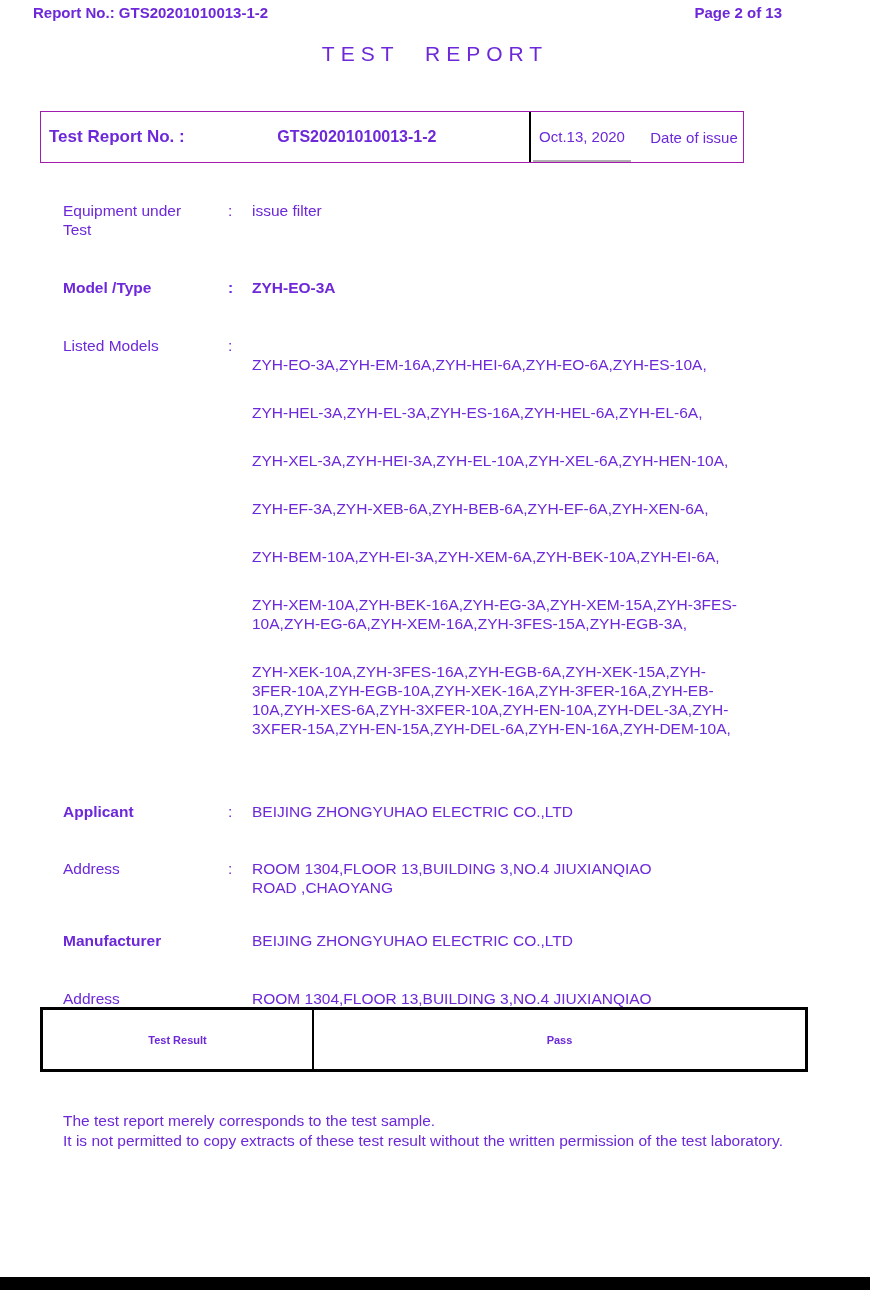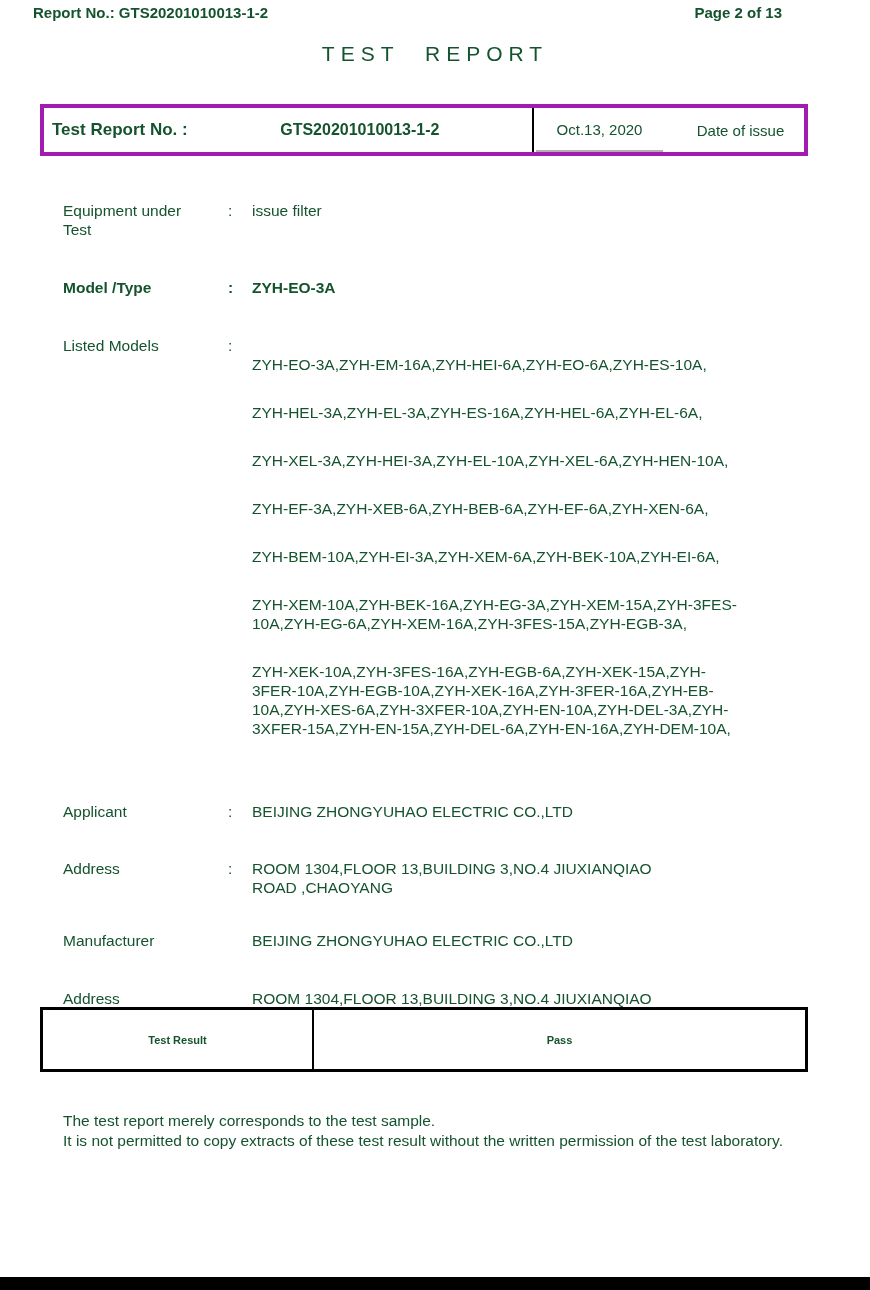"Report No.: GTS20201010013-1-2" .page { color: #14532d -> #6d28d9 }
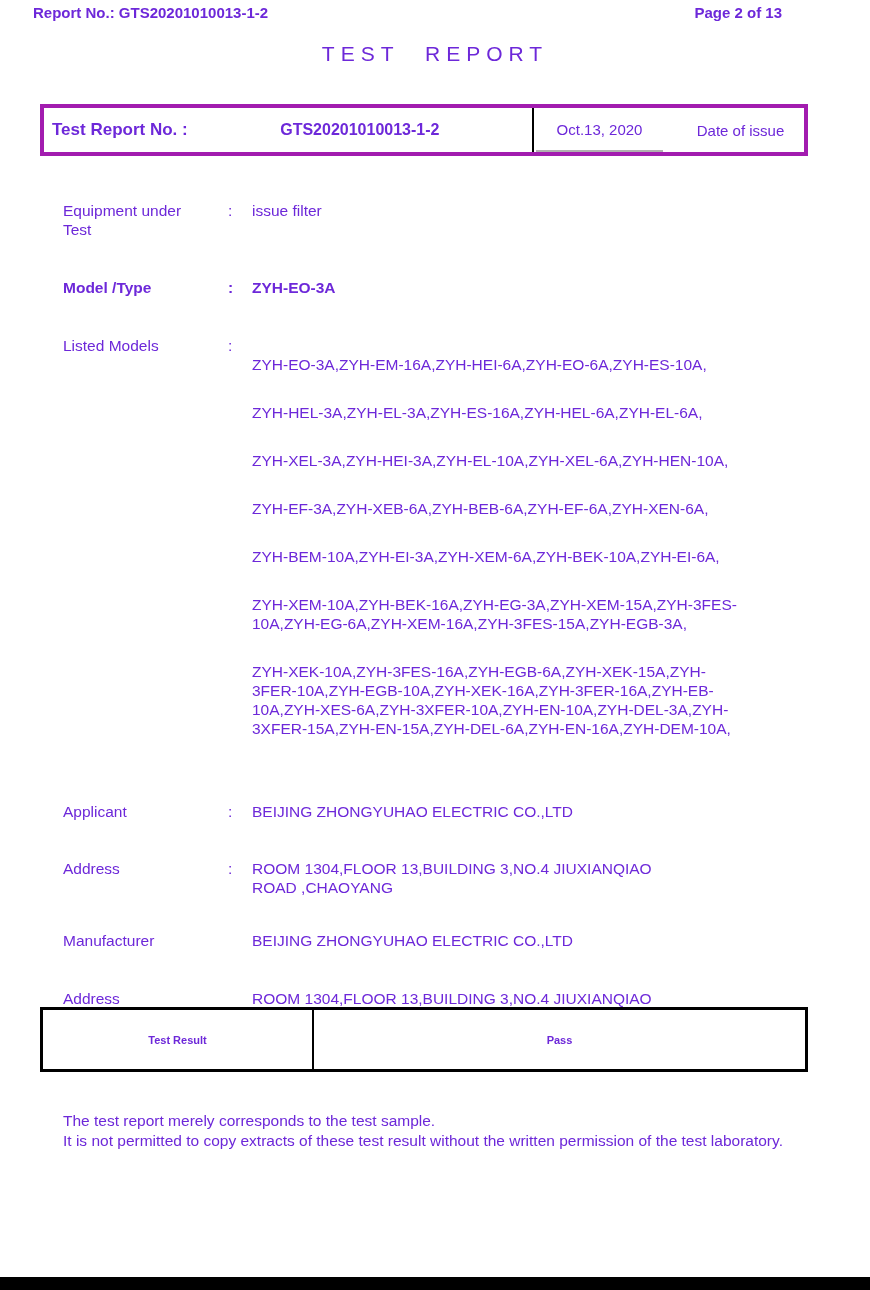"Test Report No. :" .info-table { border: 4px solid #a21caf -> 1px solid #a21caf; top: 104px -> 111px; width: 768px -> 704px }
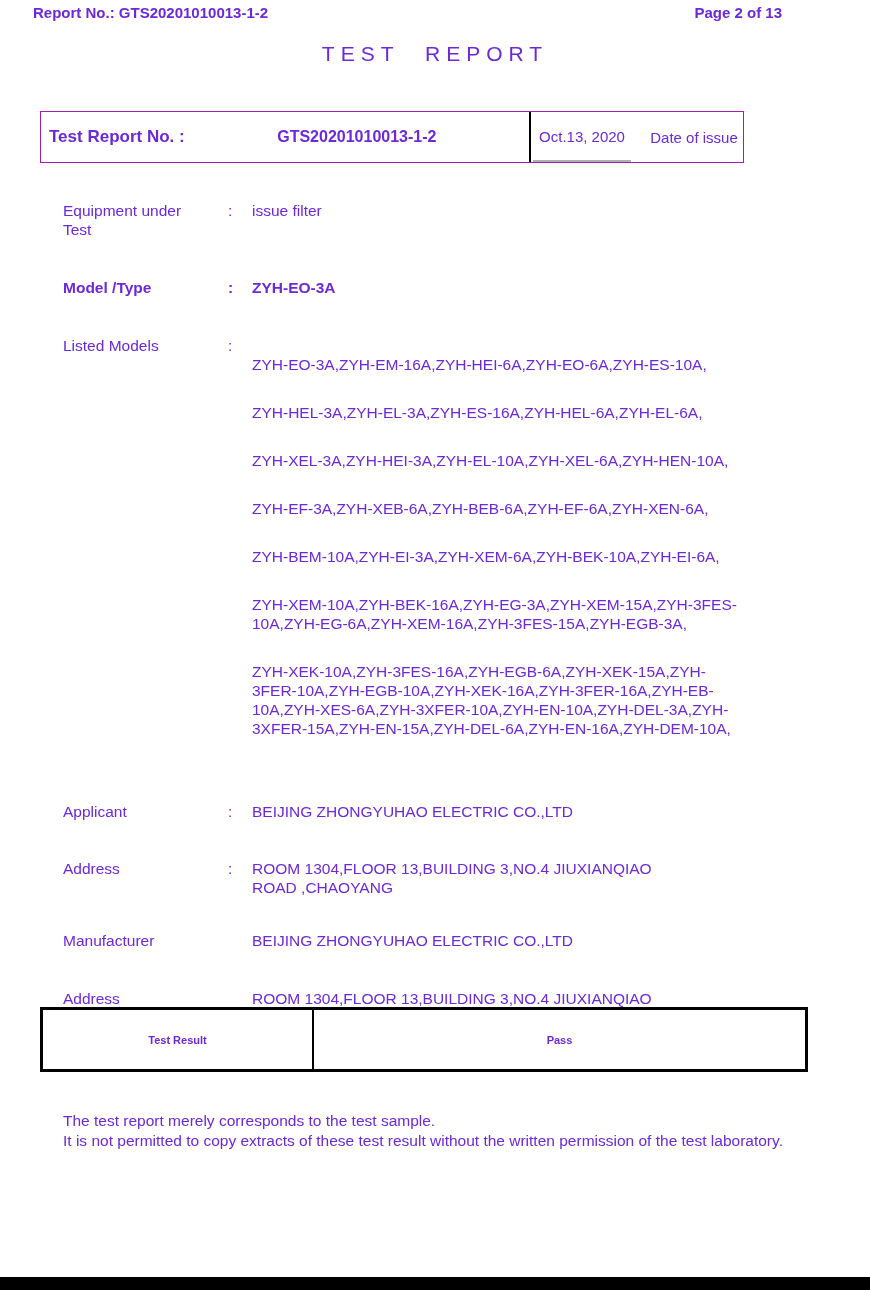"Applicant" .bold { font-weight: normal -> bold }
